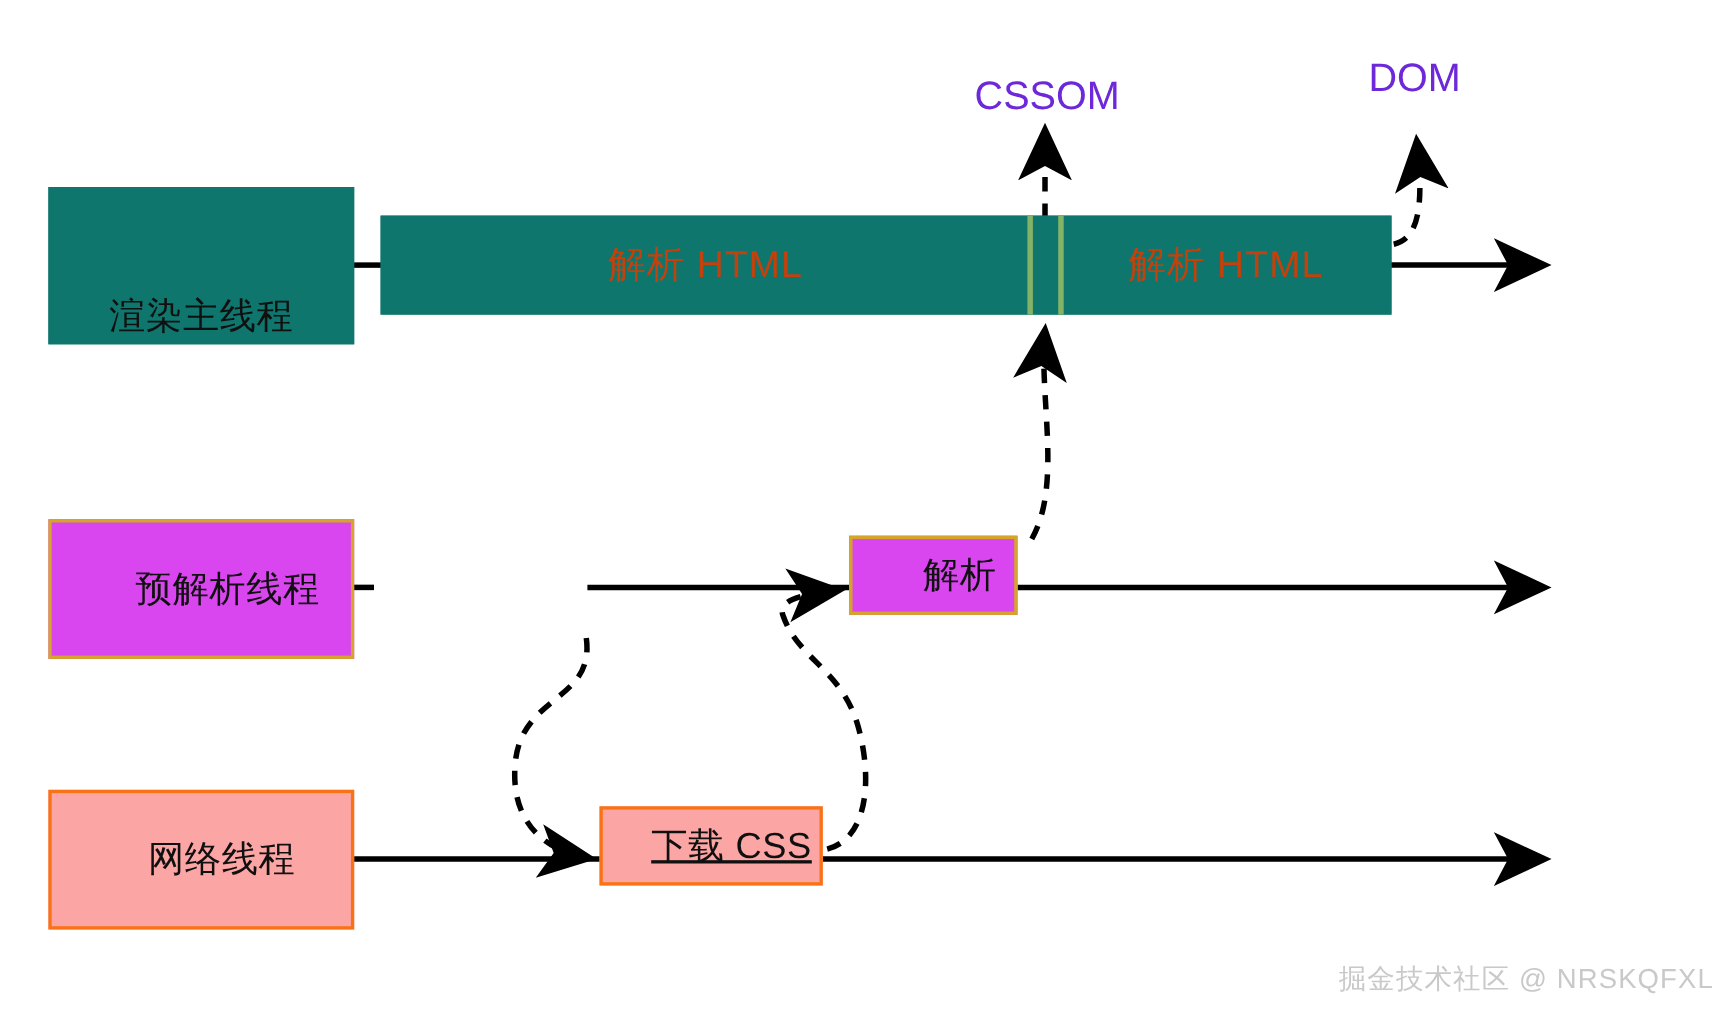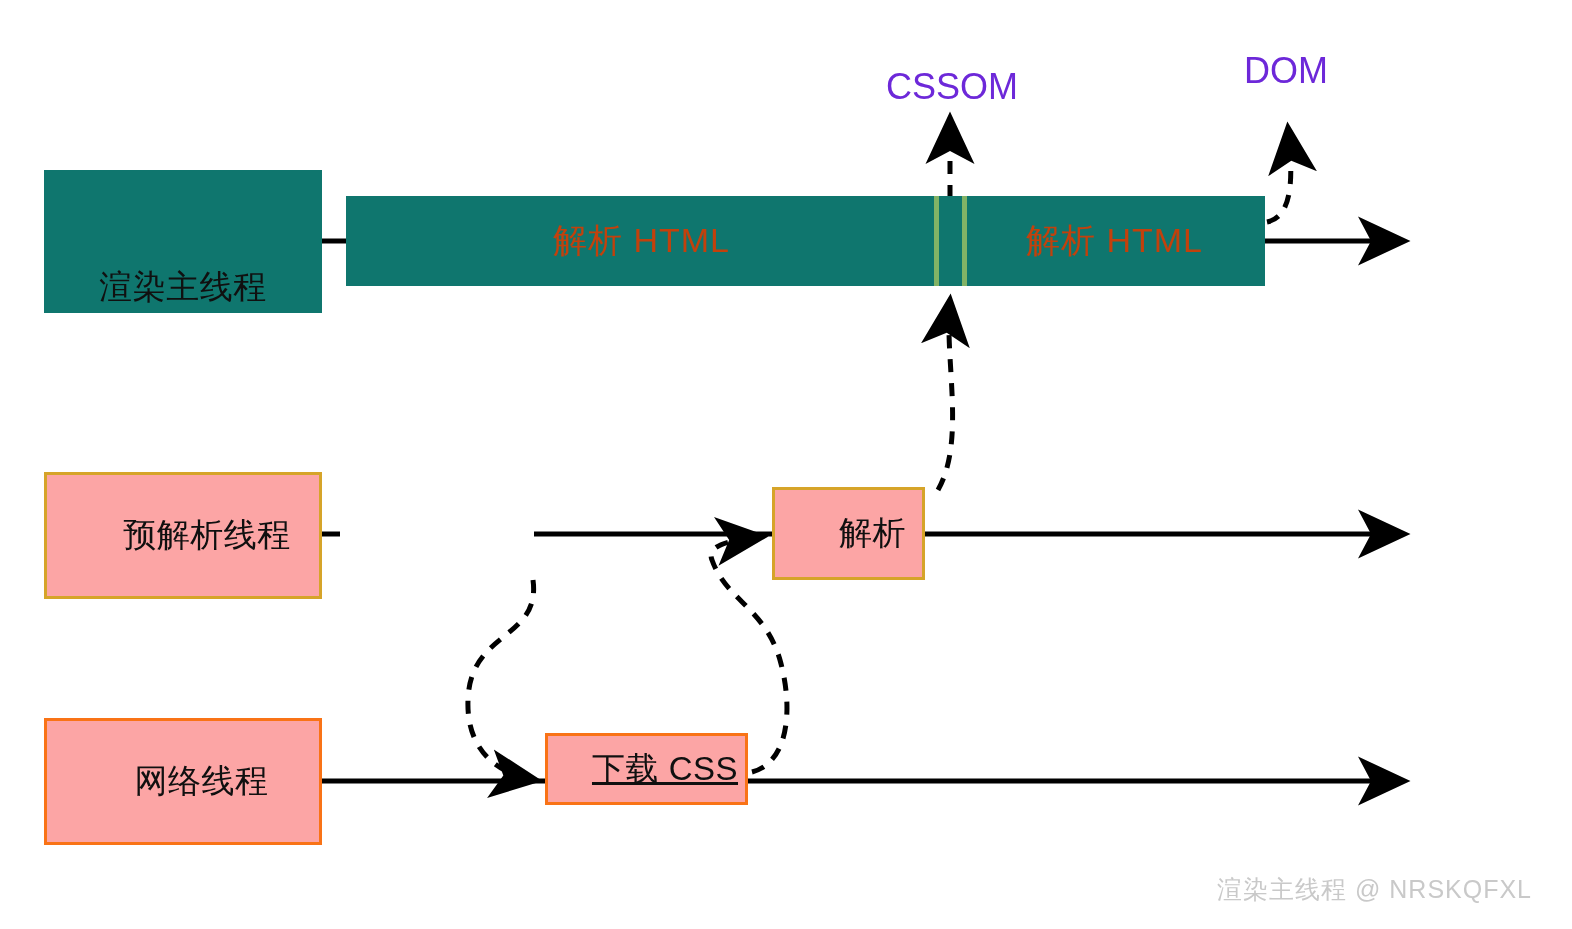"预解析线程" .orange-fill { background: #fca5a5 -> #d946ef }
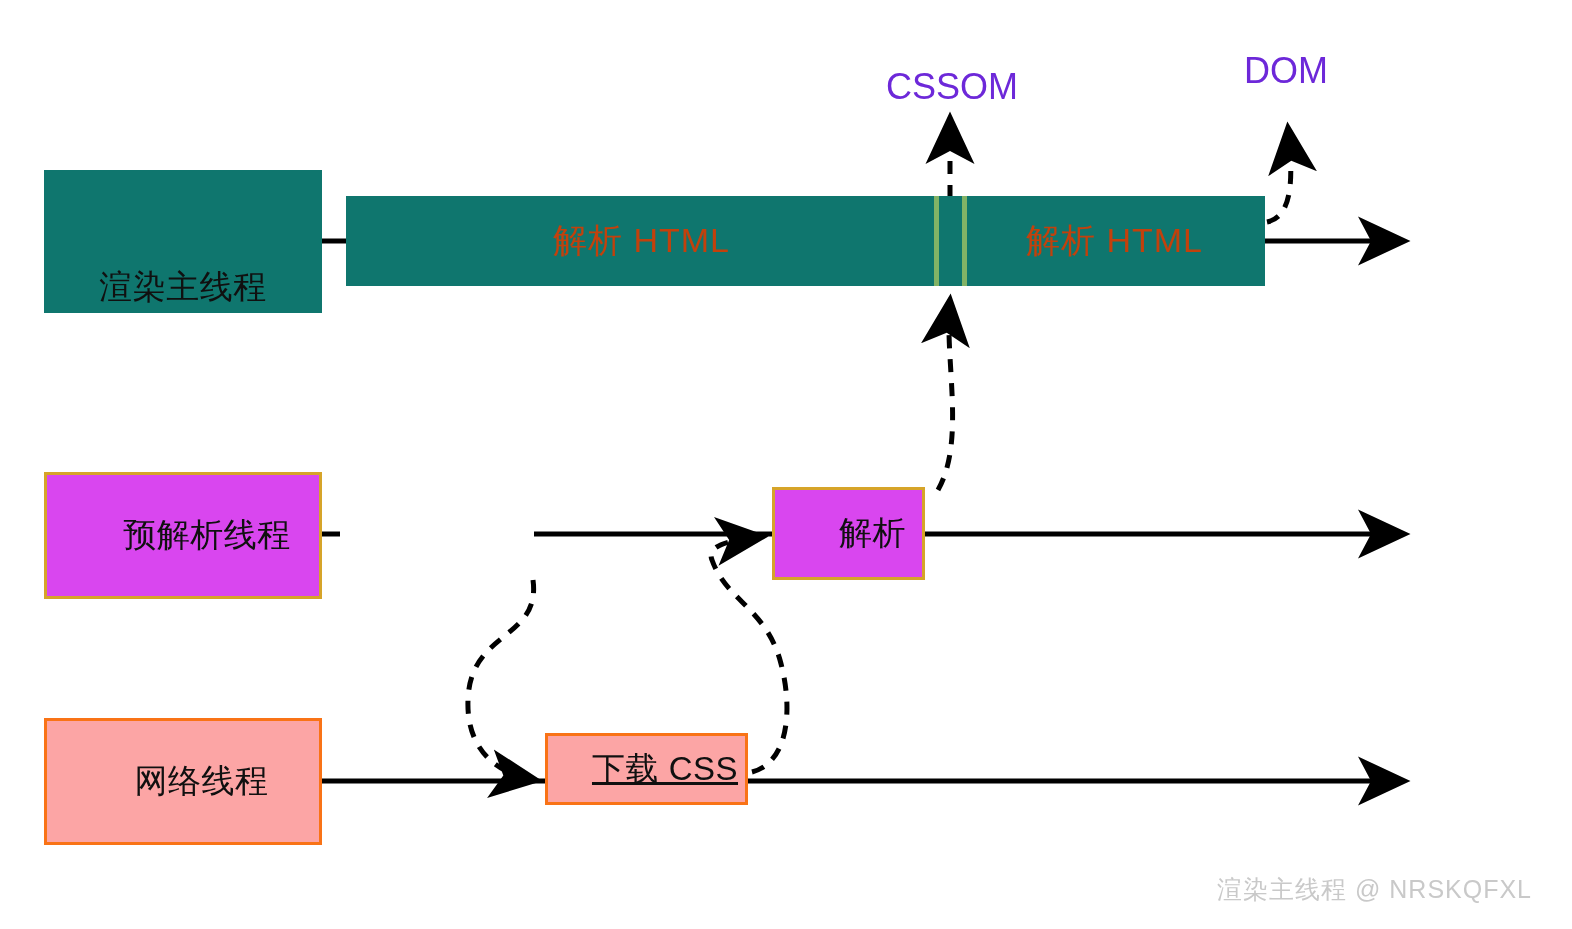"解析" div.box { height: 93px -> 72px }
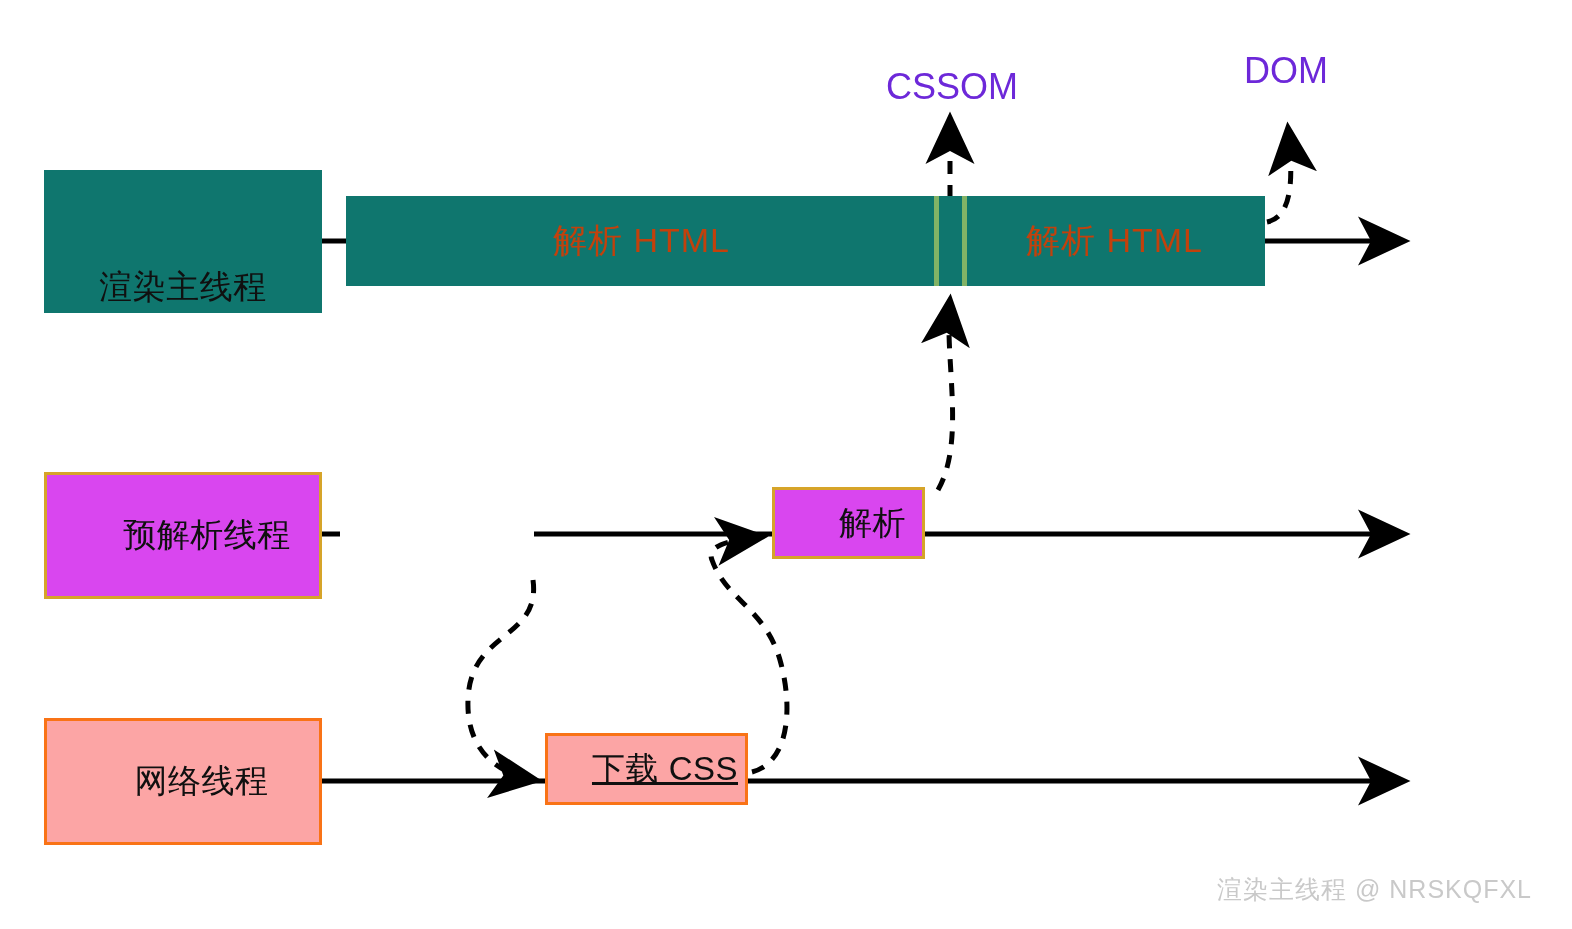"渲染主线程 @ NRSKQFXL" span { text: 渲染主线程 -> 掘金技术社区 }
